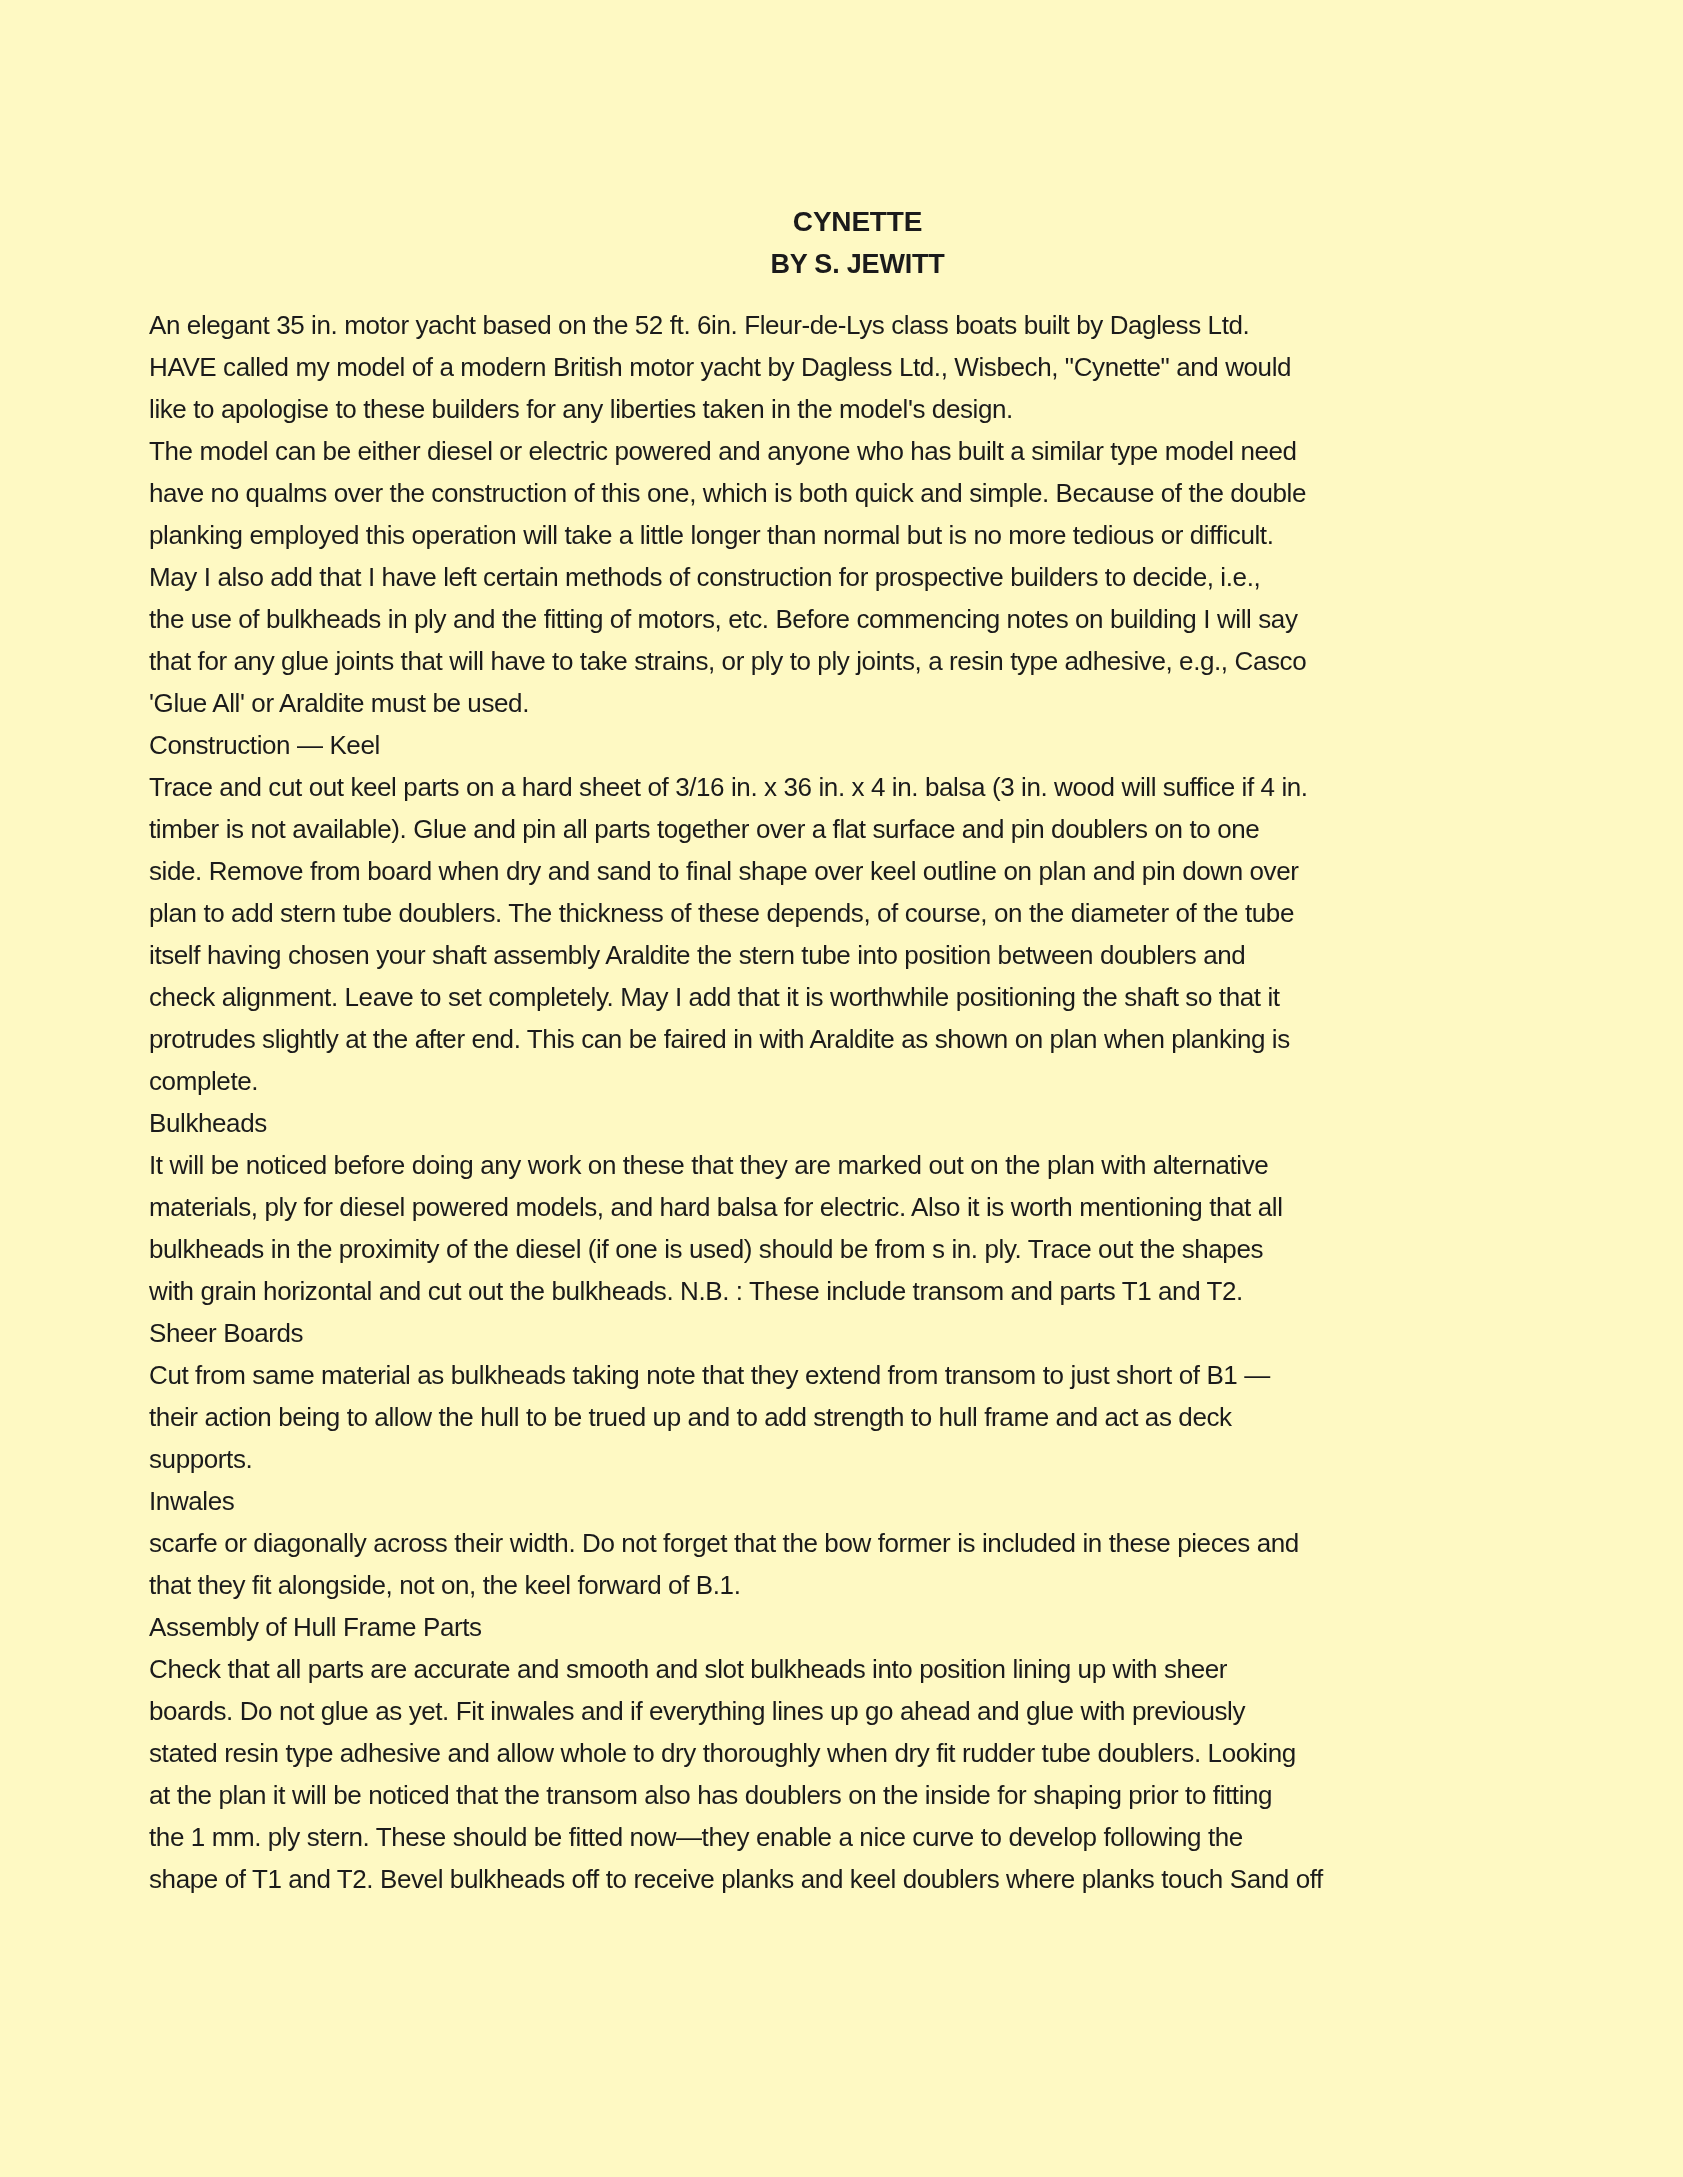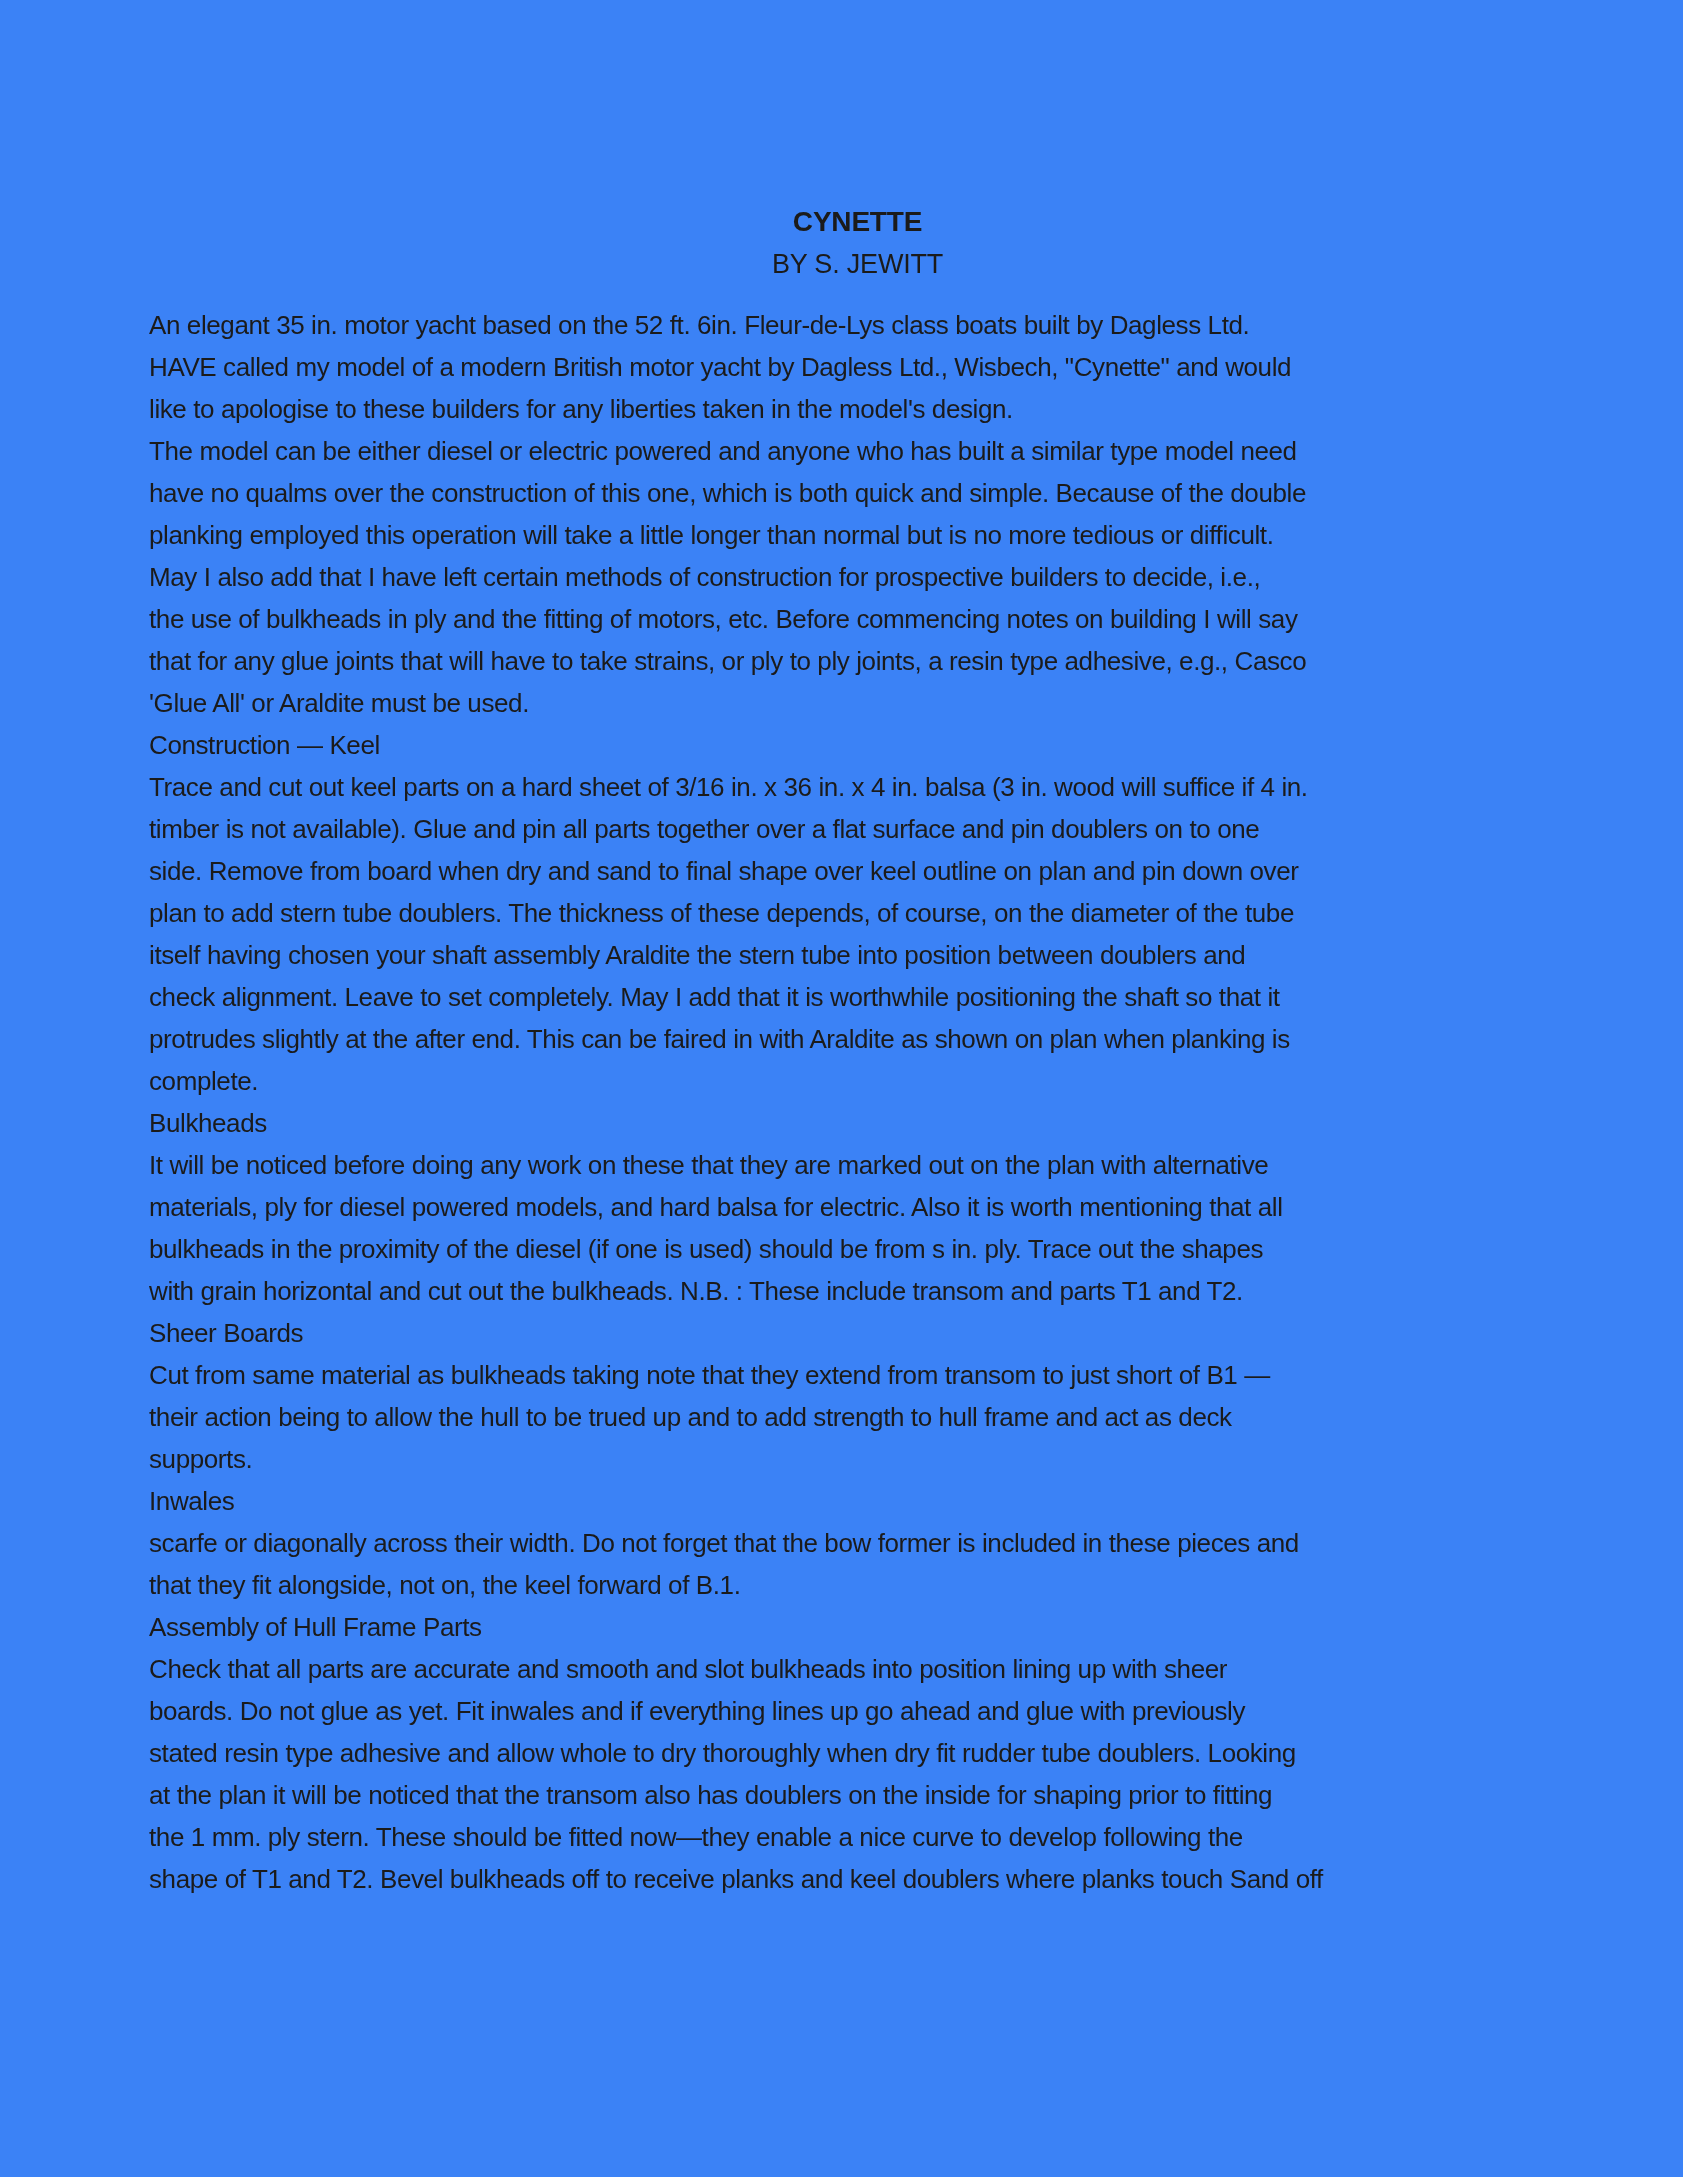"CYNETTE" .page { background: #3b82f6 -> #fef9c3 }
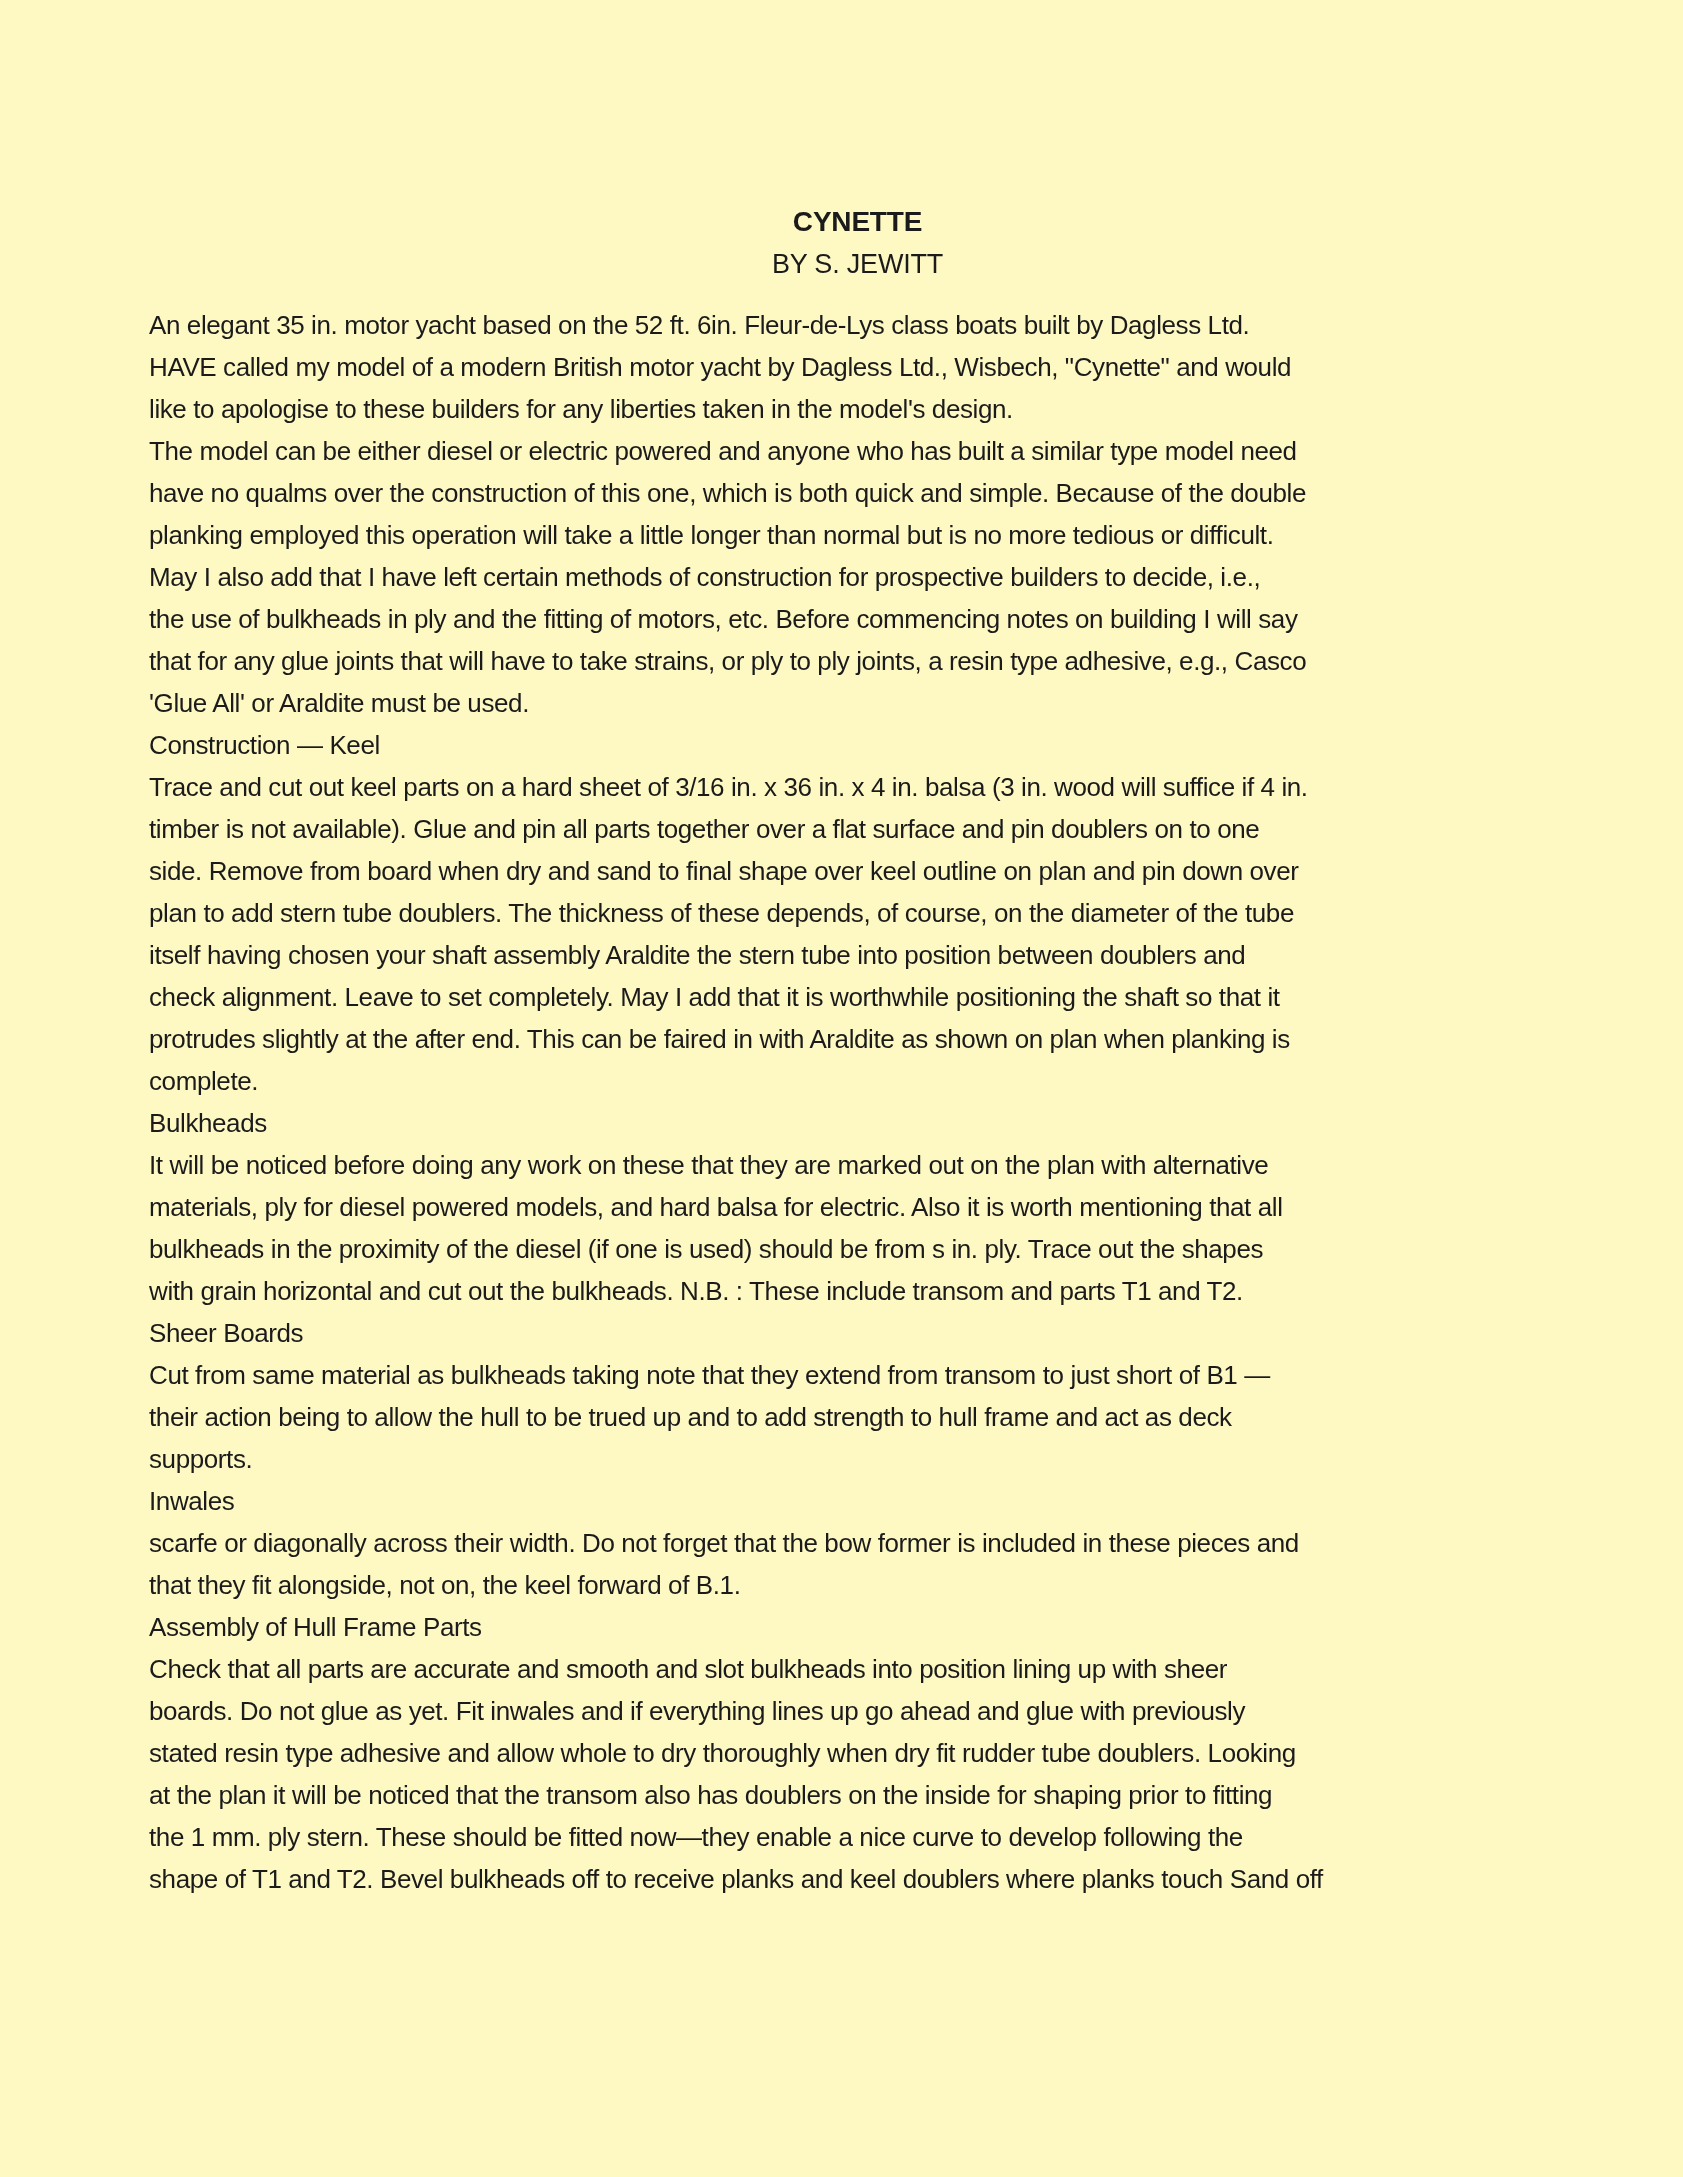"BY S. JEWITT" .byline { font-weight: 400 -> 700 }
